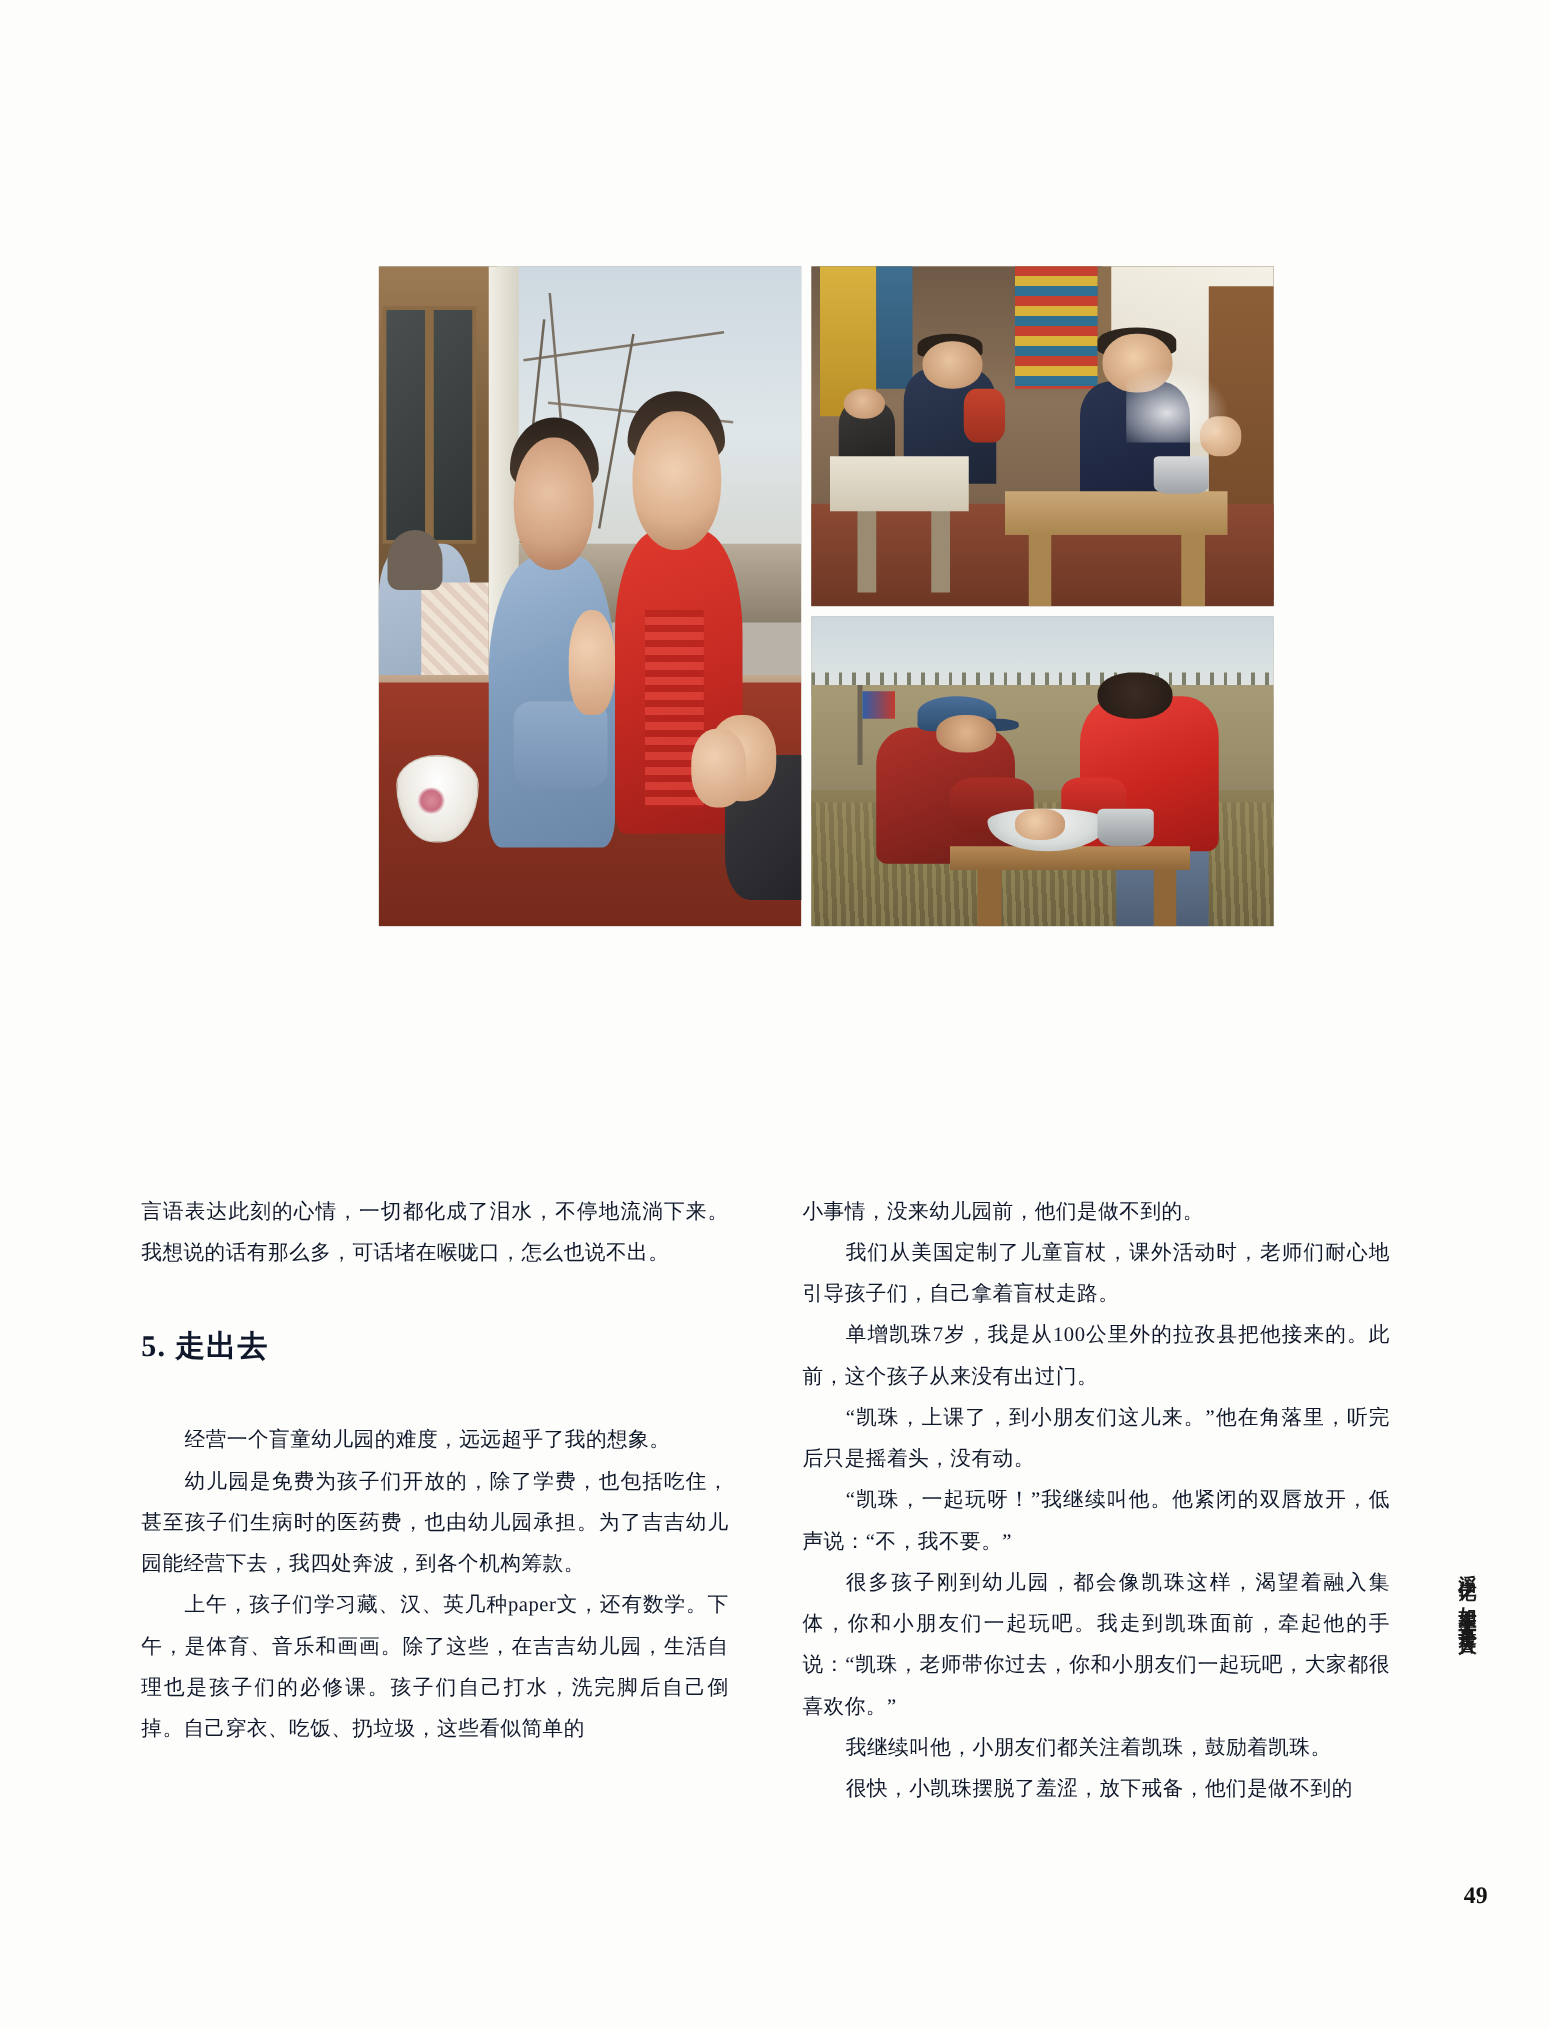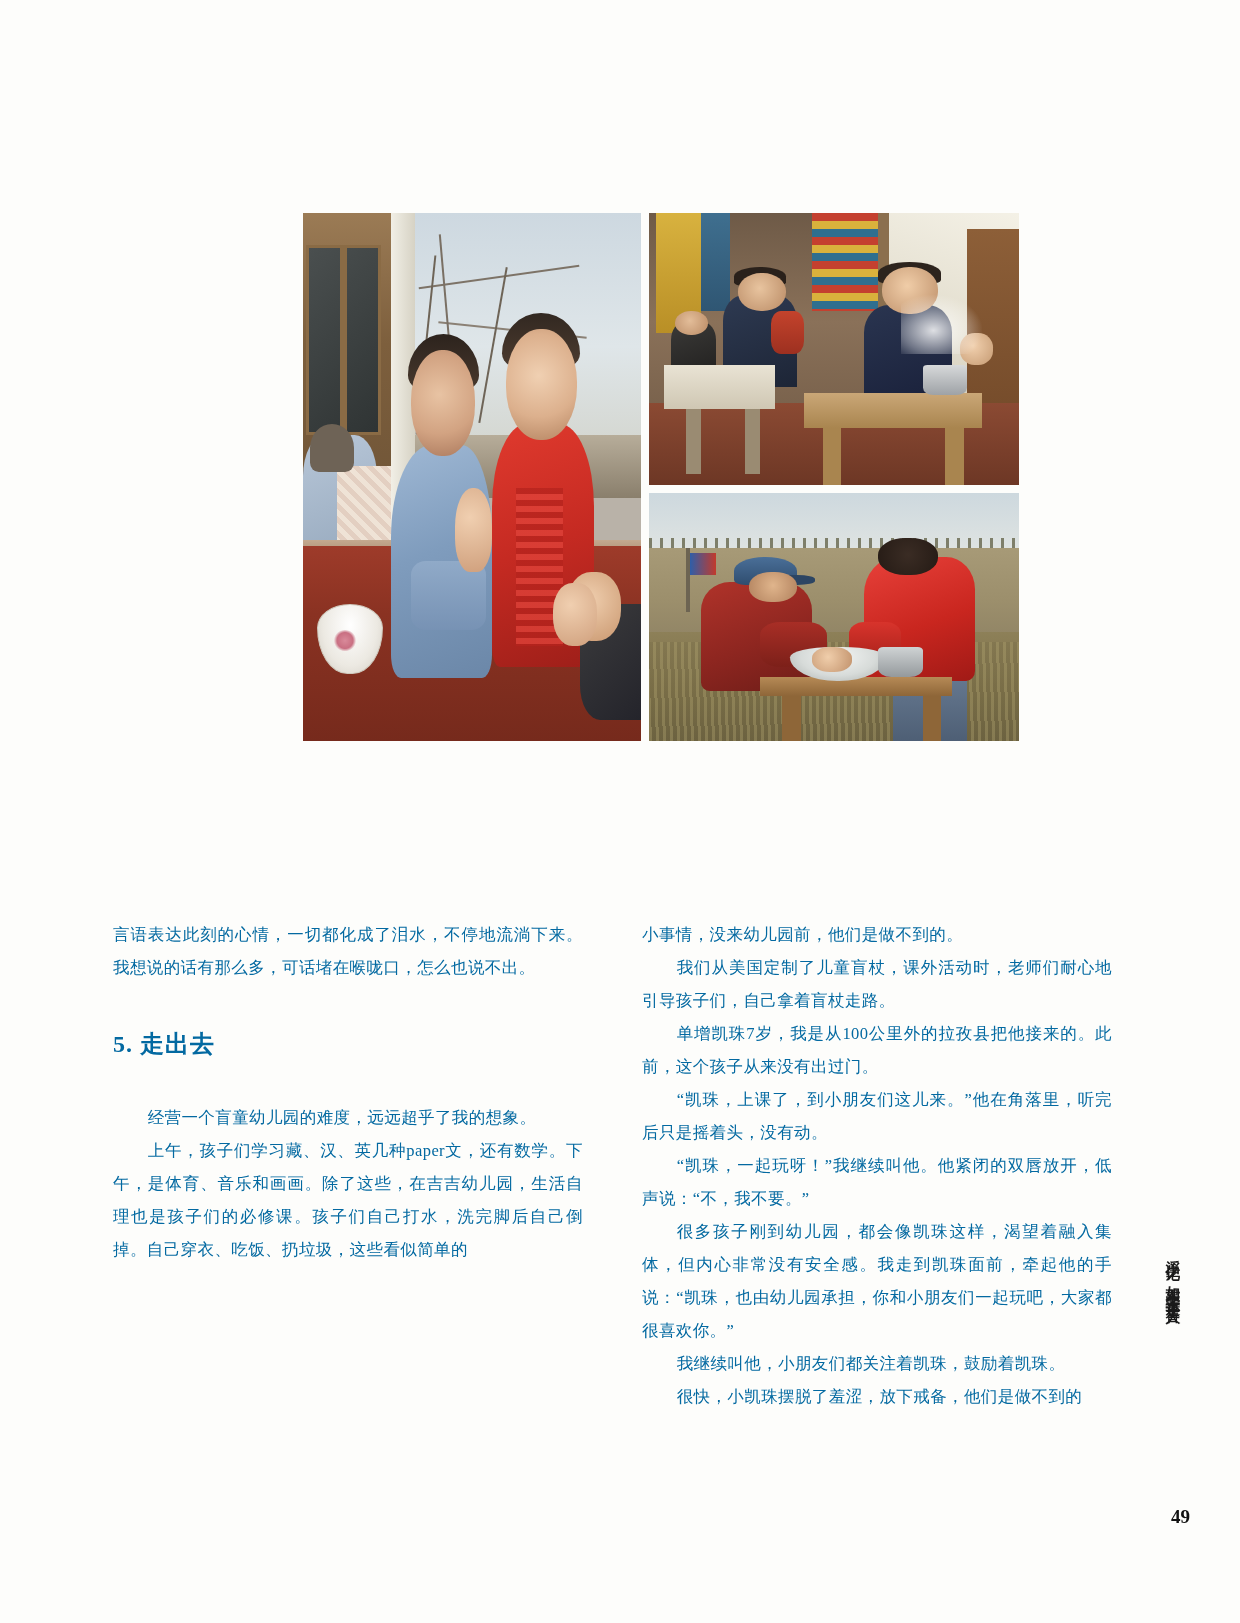"言语表达此刻的心情，一切都化成了泪水，不停地流淌下来。我想说的话有那么多，可话堵" .col { color: #0369a1 -> #0f172a; top: 918px -> 952px }
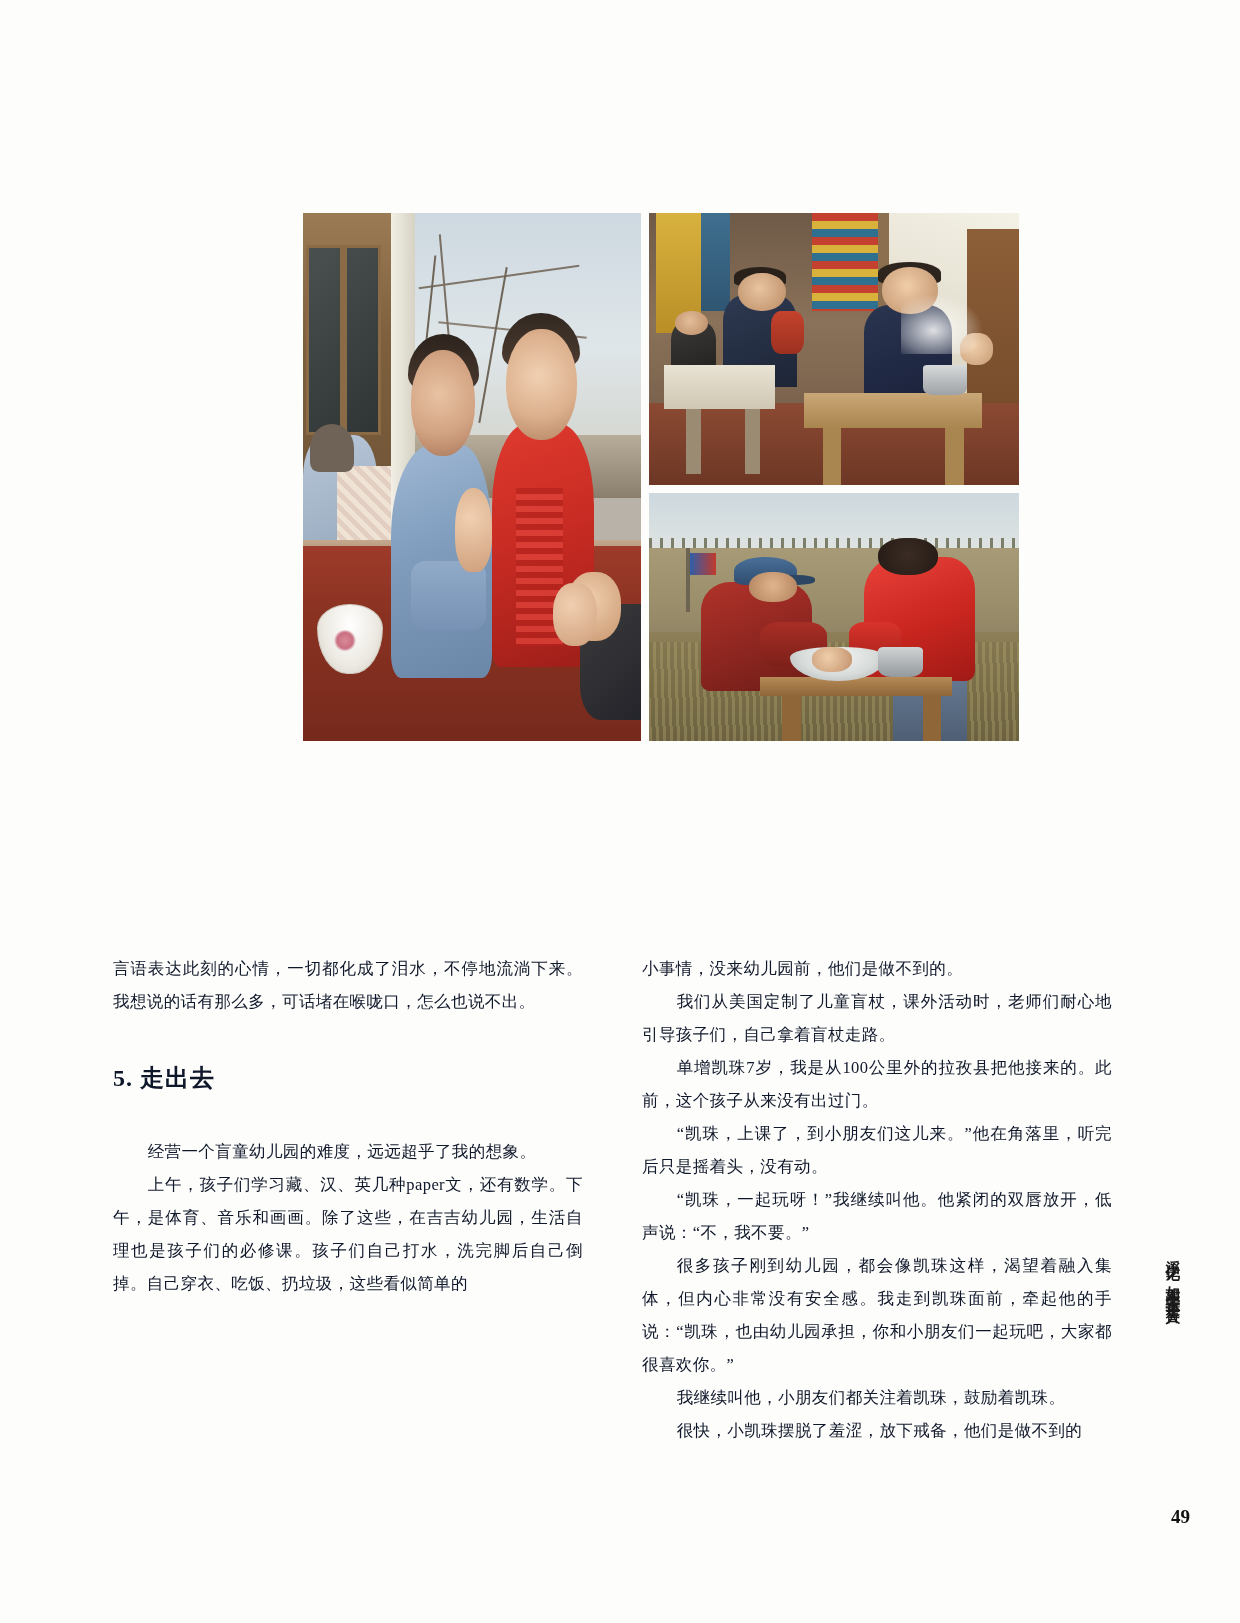"幼儿园是免费为孩子们开放的，除了学费，也包括吃住，甚至孩子们生病时的医药费，也由" p.ind { html: none -> <p>幼儿园是免费为孩子们开放的，除了学费，也包括吃住，甚至孩子们生病时的医药费，也由幼儿园承担。为了吉吉幼儿园能经营下去，我四处奔波，到各个机构筹款。</p> }
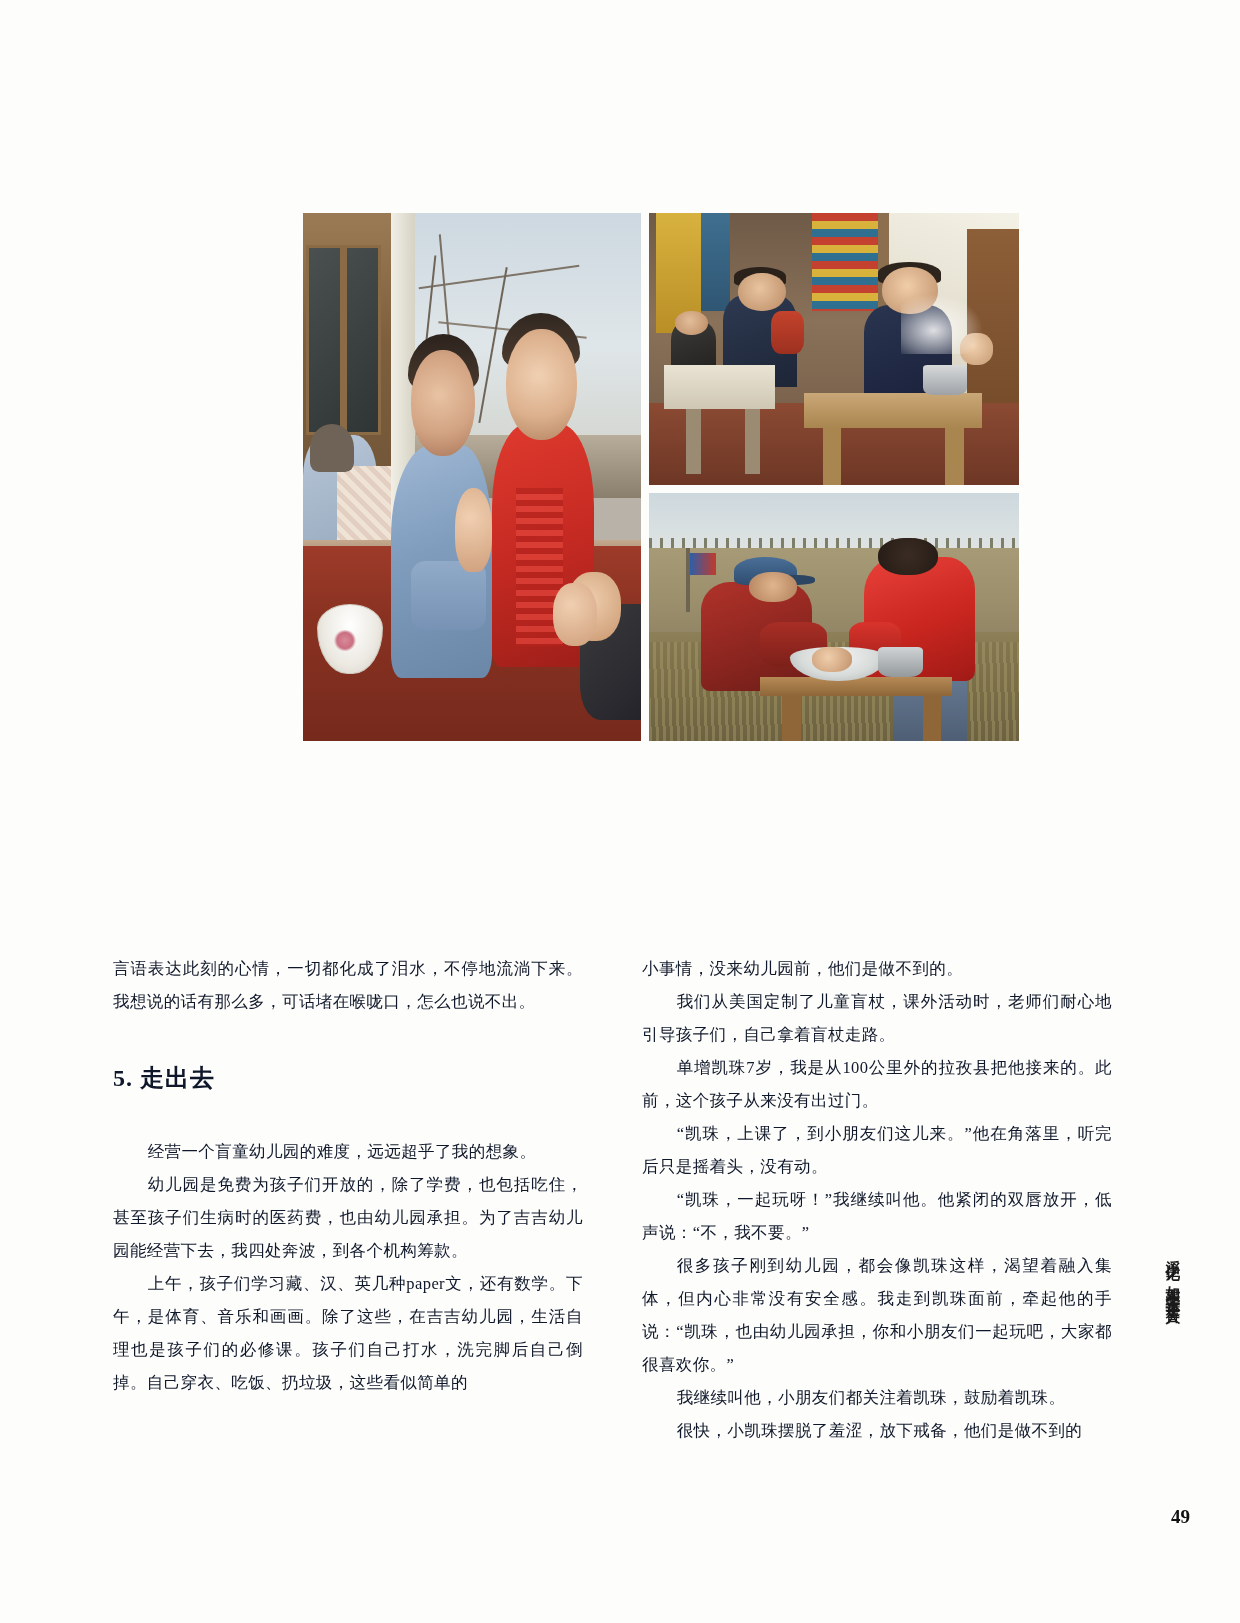"很多孩子刚到幼儿园，都会像凯珠这样，渴望着融入集体，但内心非常没有安全感。我走到" p.ind { text: 但内心非常没有安全感。我走到凯珠面前，牵起他的手说：“凯珠，也由幼儿园承担 -> 你和小朋友们一起玩吧。我走到凯珠面前，牵起他的手说：“凯珠，老师带你过去 }
